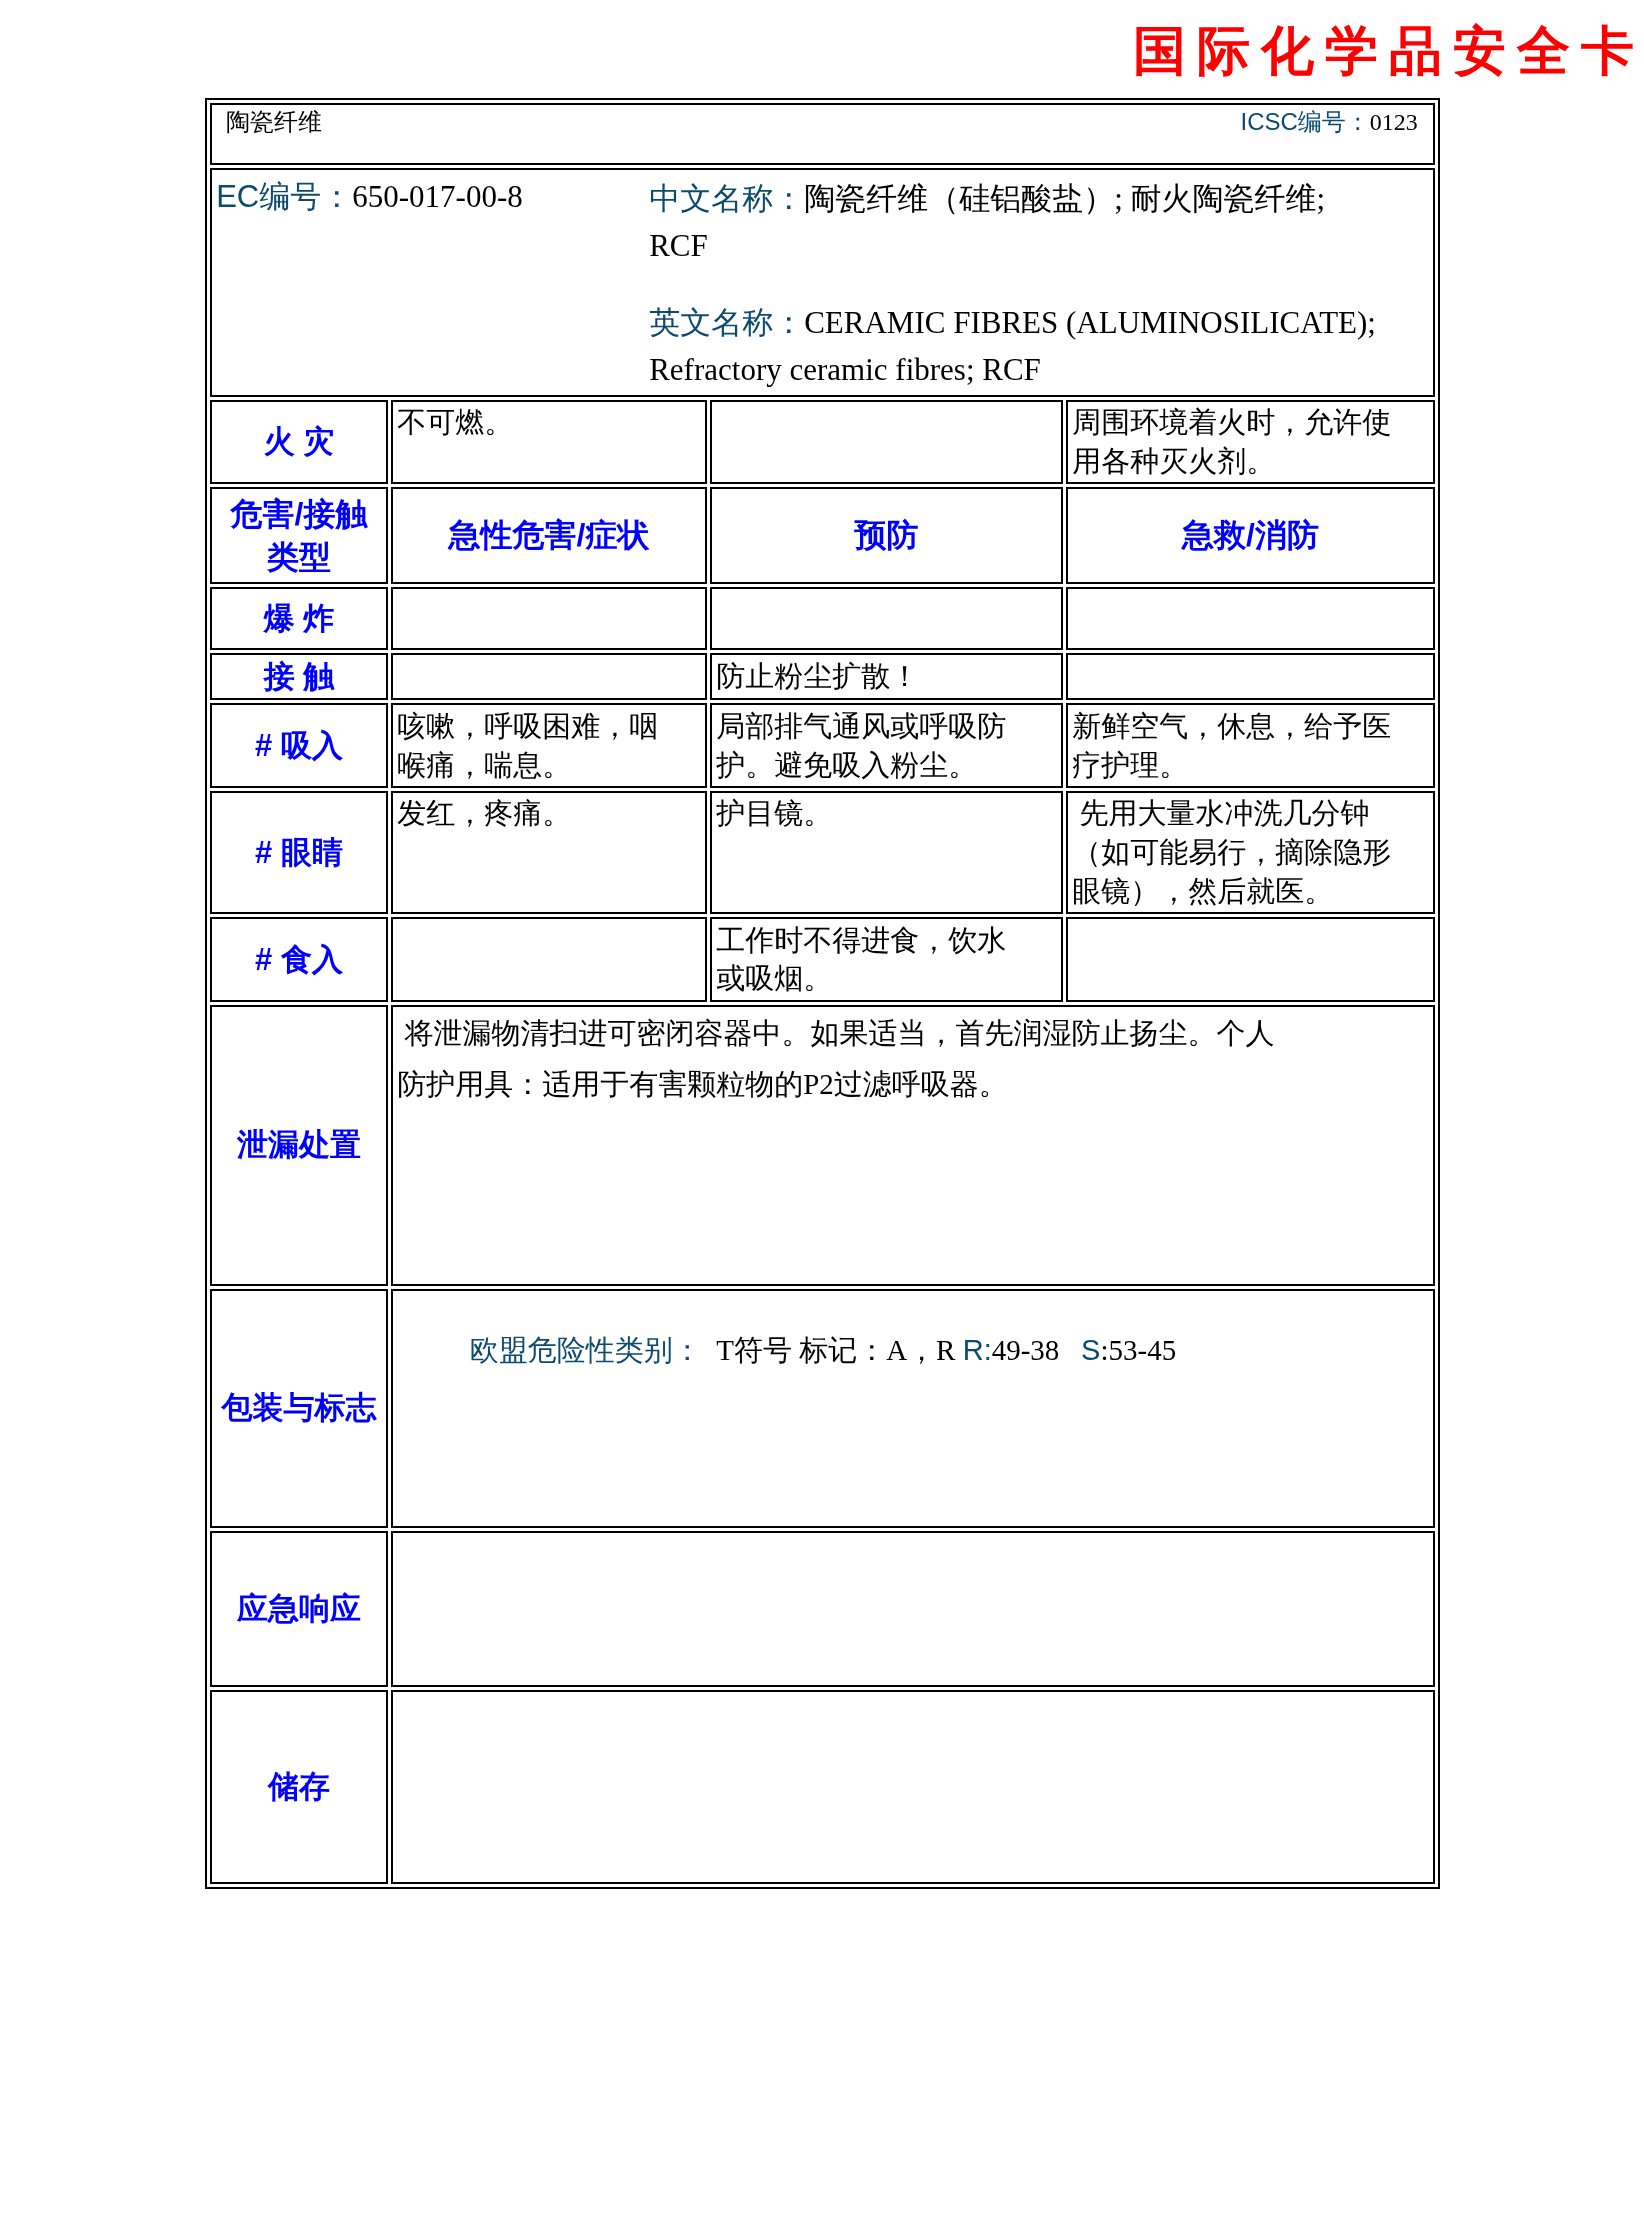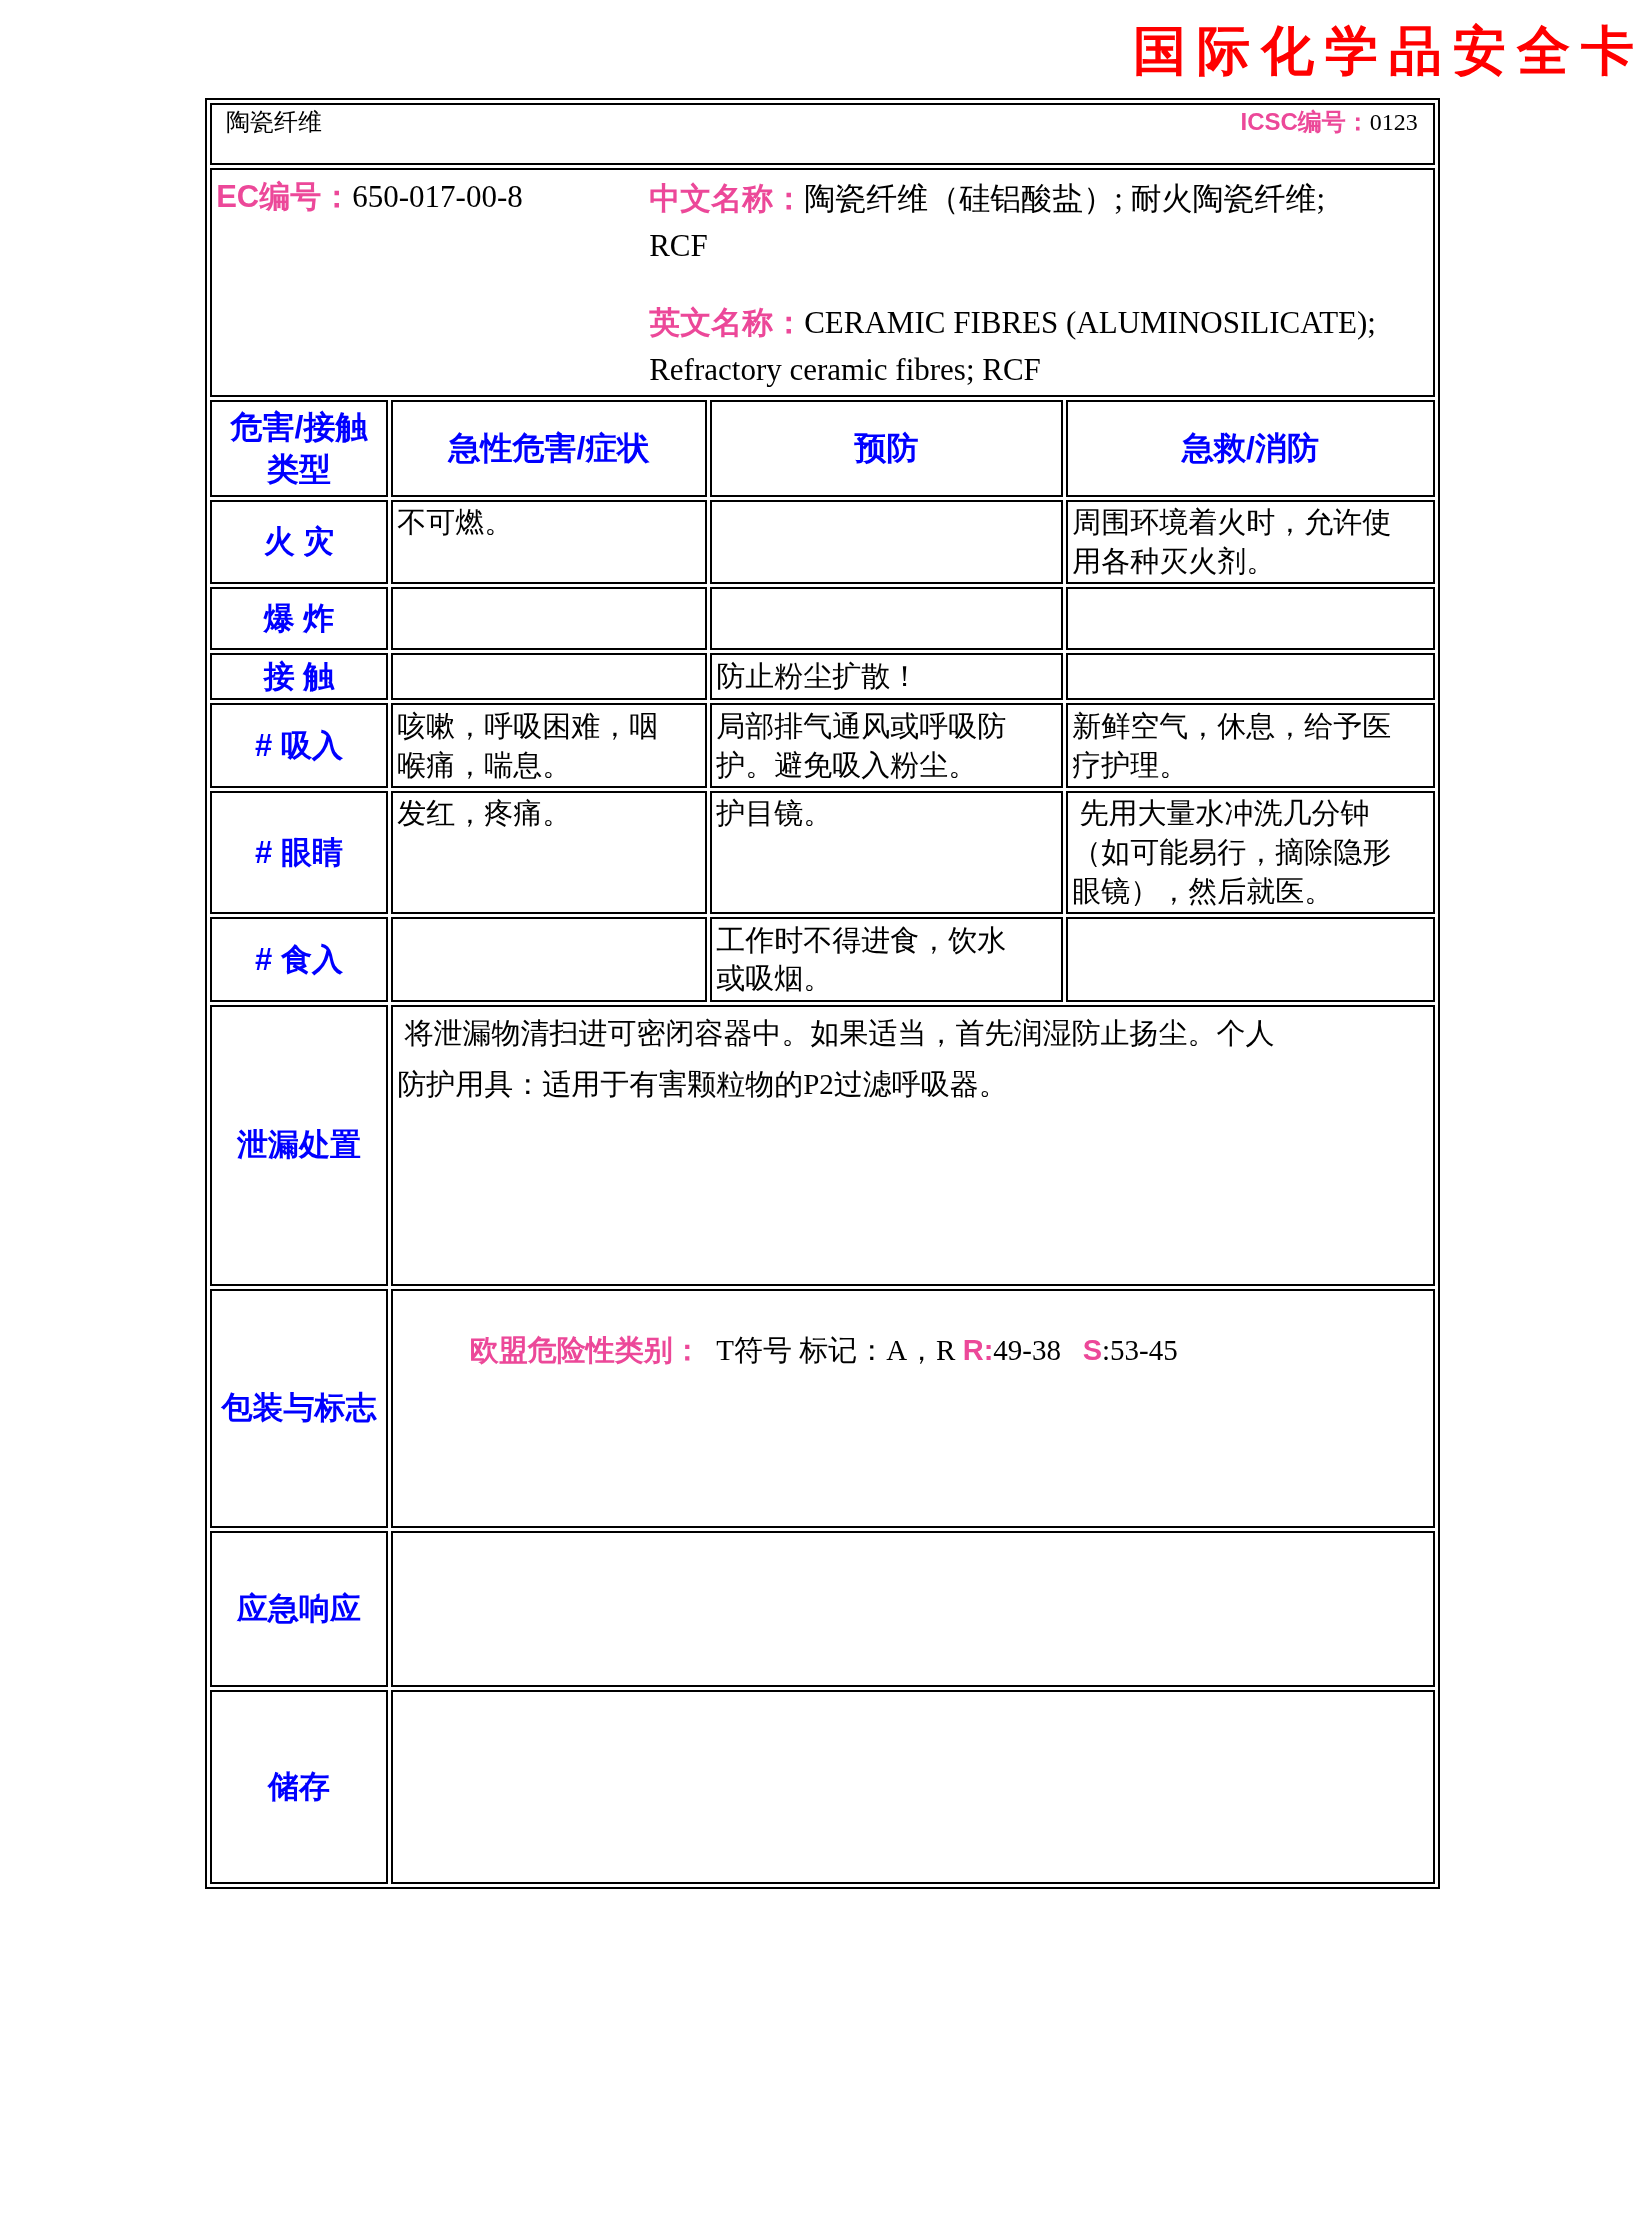"ICSC编号：" .blue-label { color: #ec4899 -> #0c4a6e; font-weight: bold -> normal }
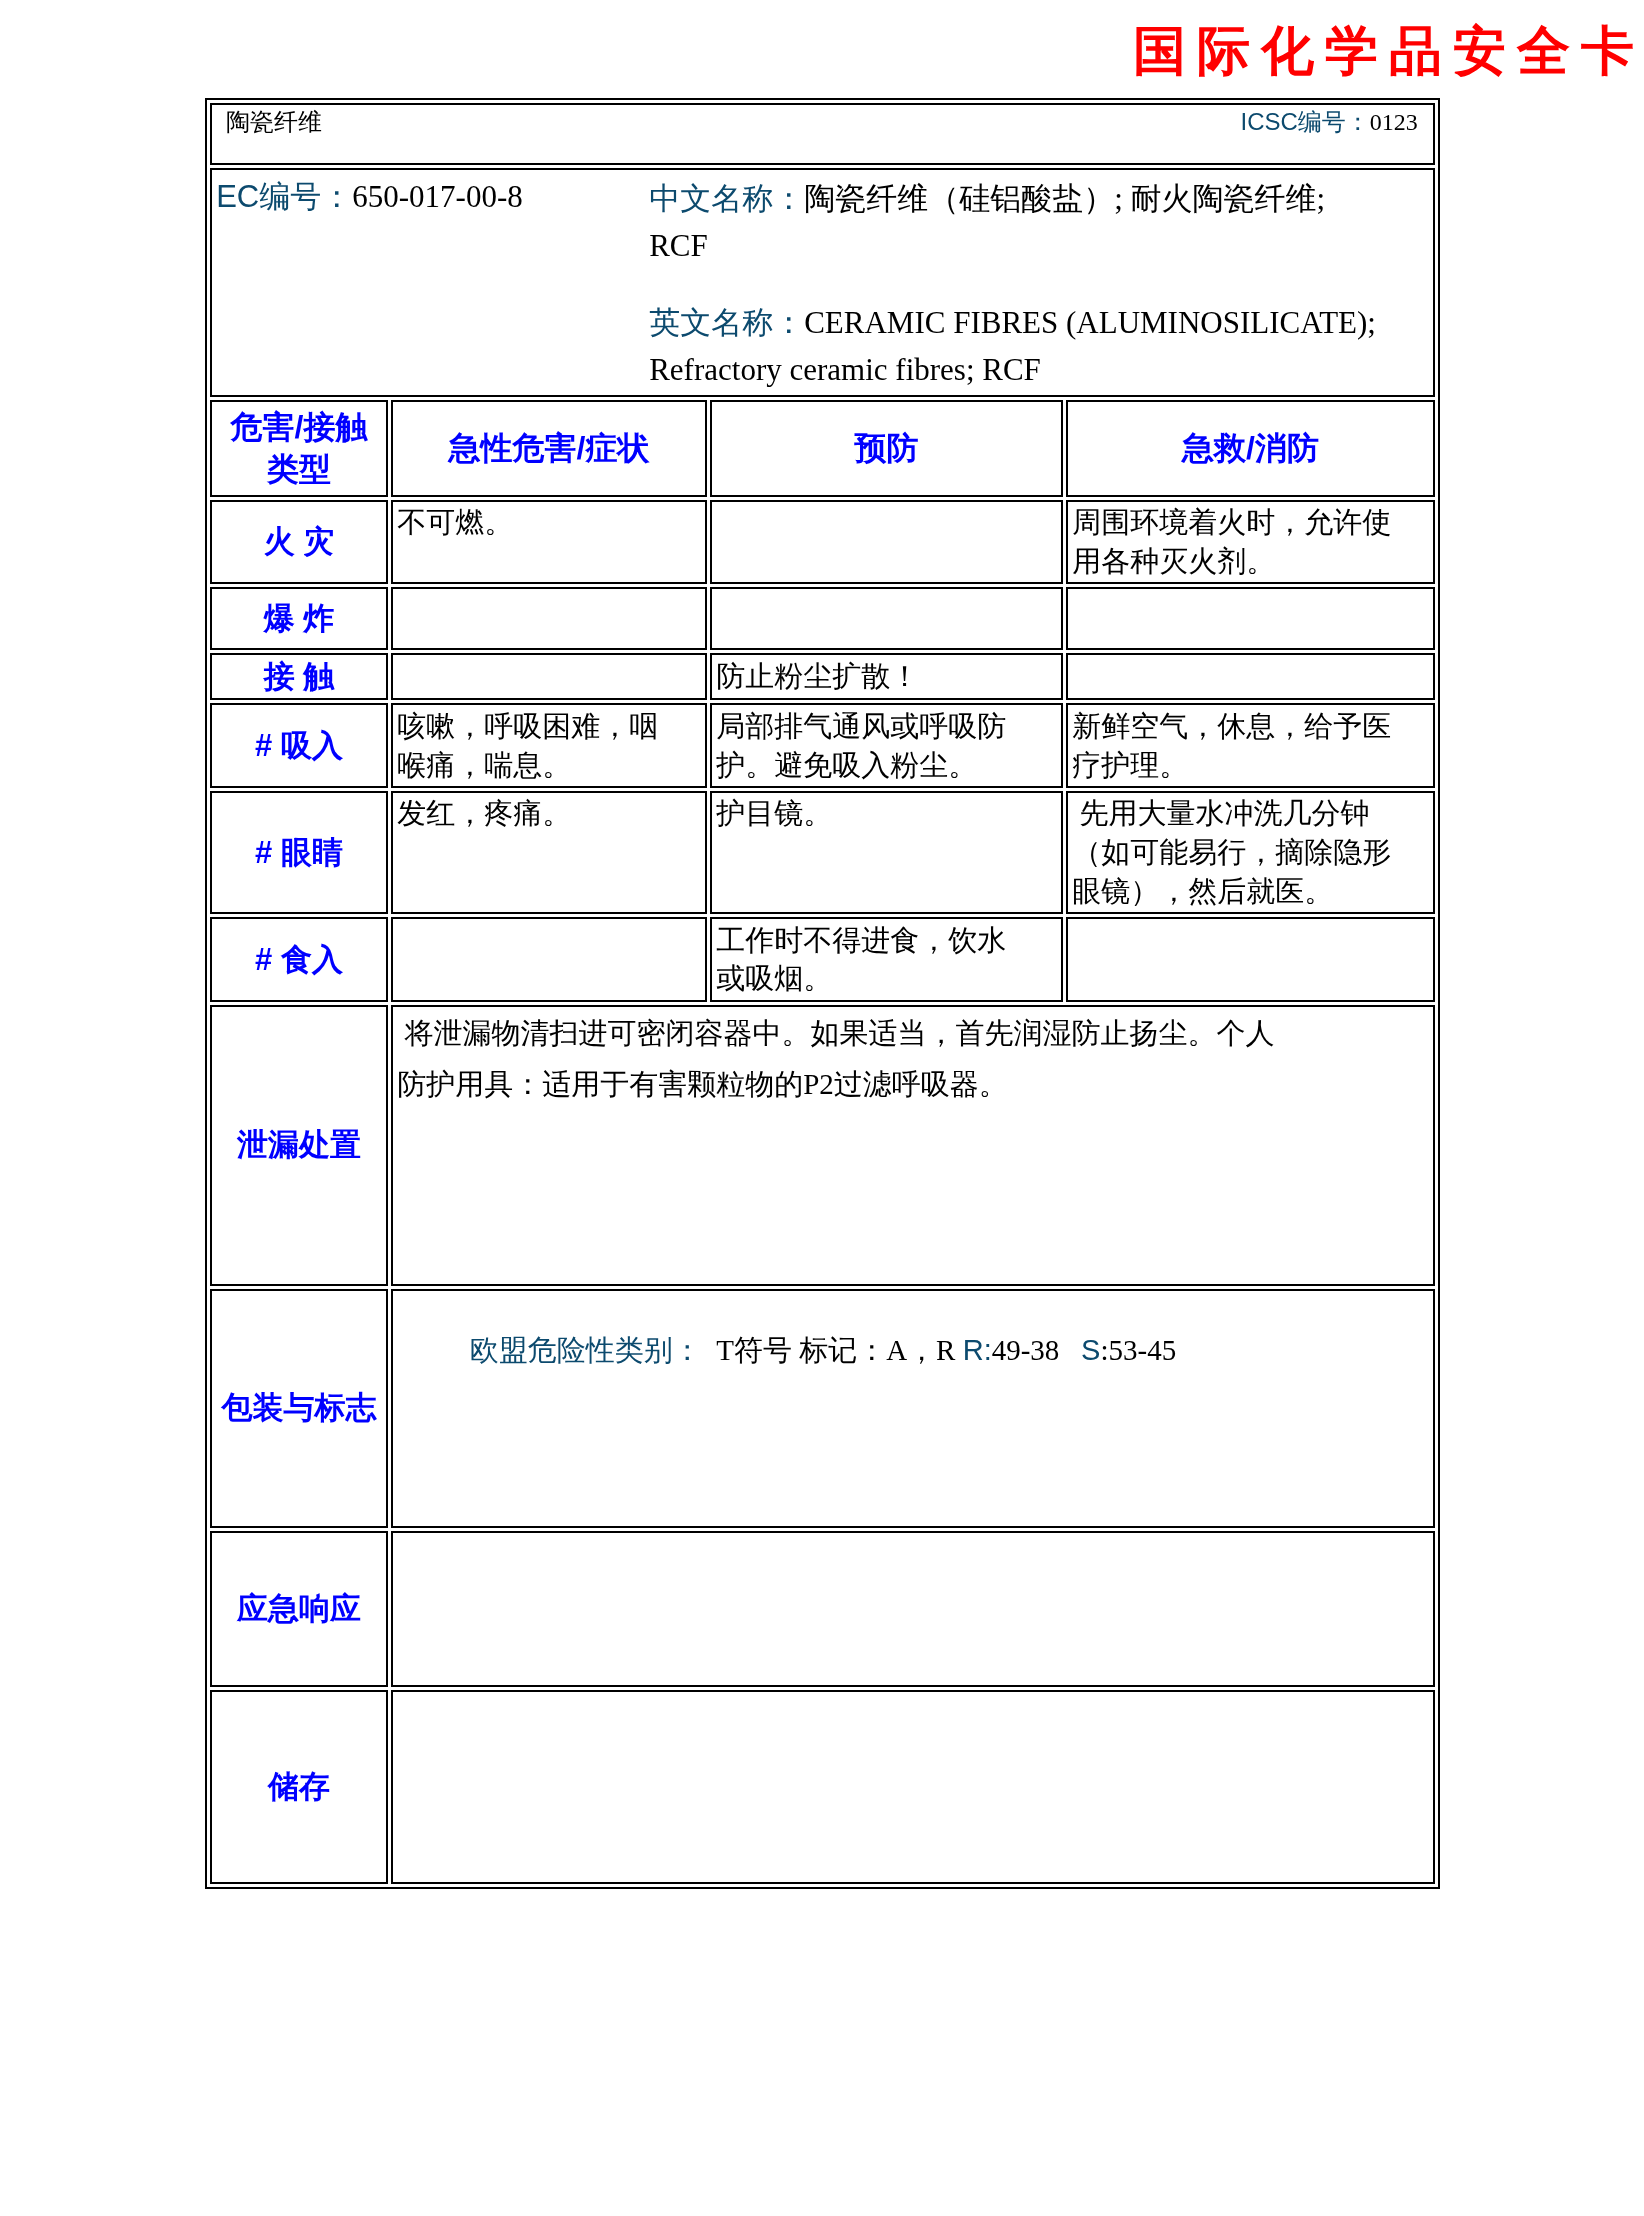"危害/接触" tr { order: before "火 灾" -> after "火 灾" }
